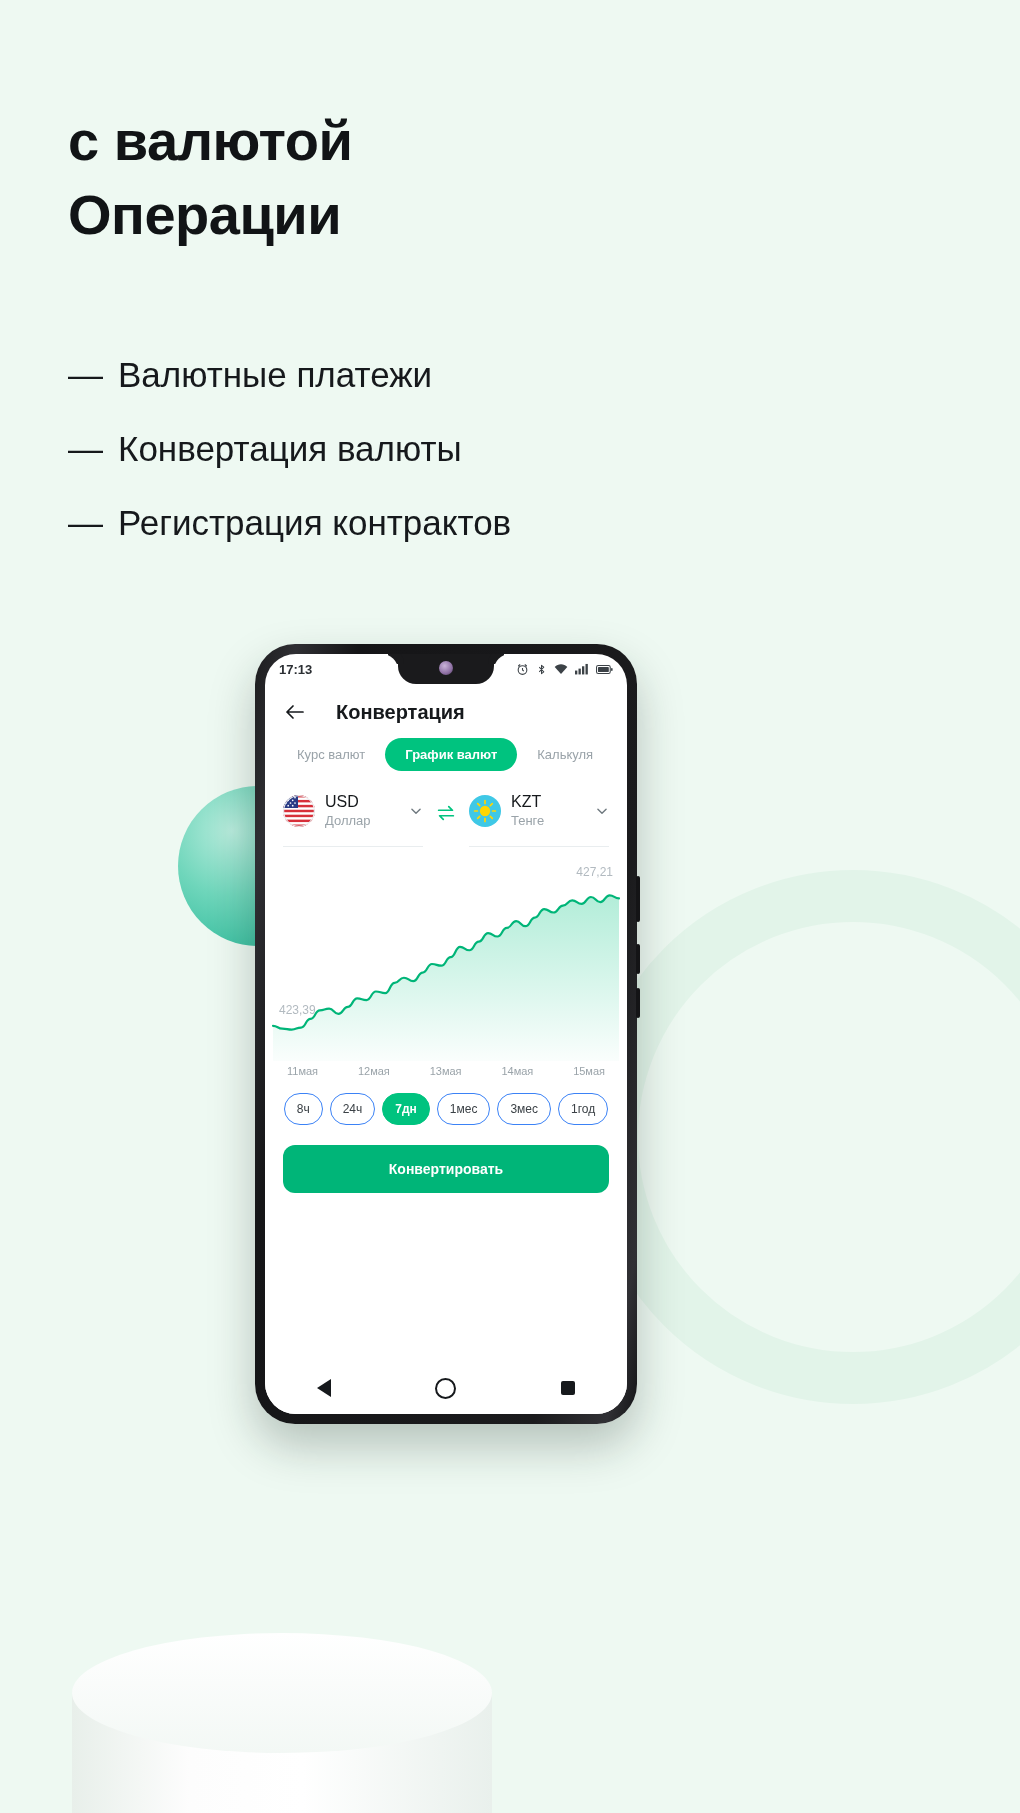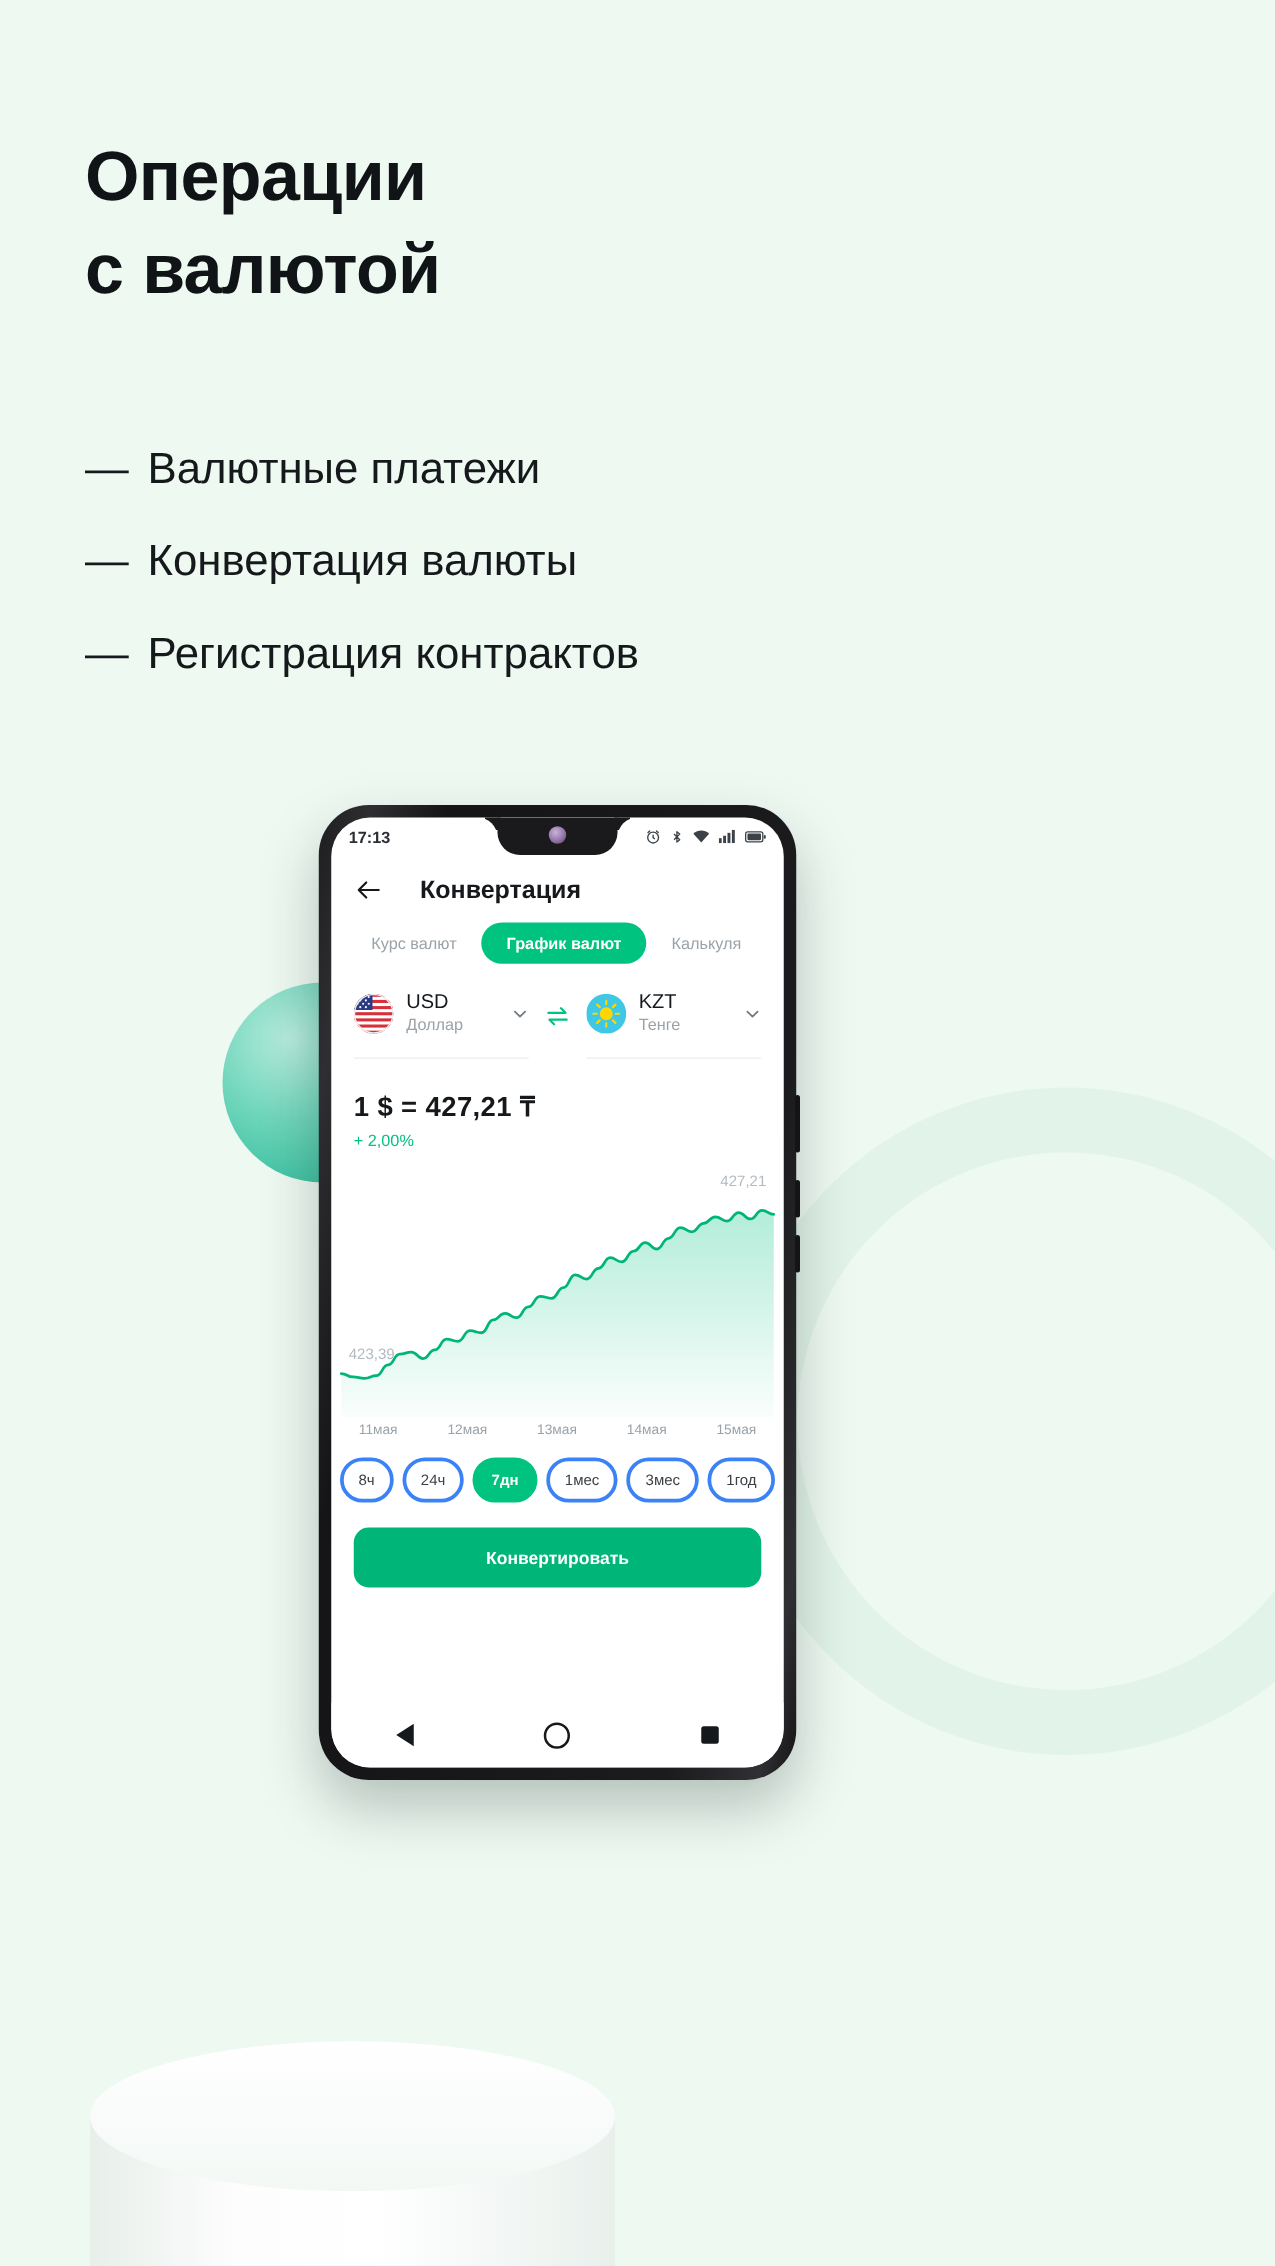"Операции" span.l { order: before "с валютой" -> after "с валютой" }
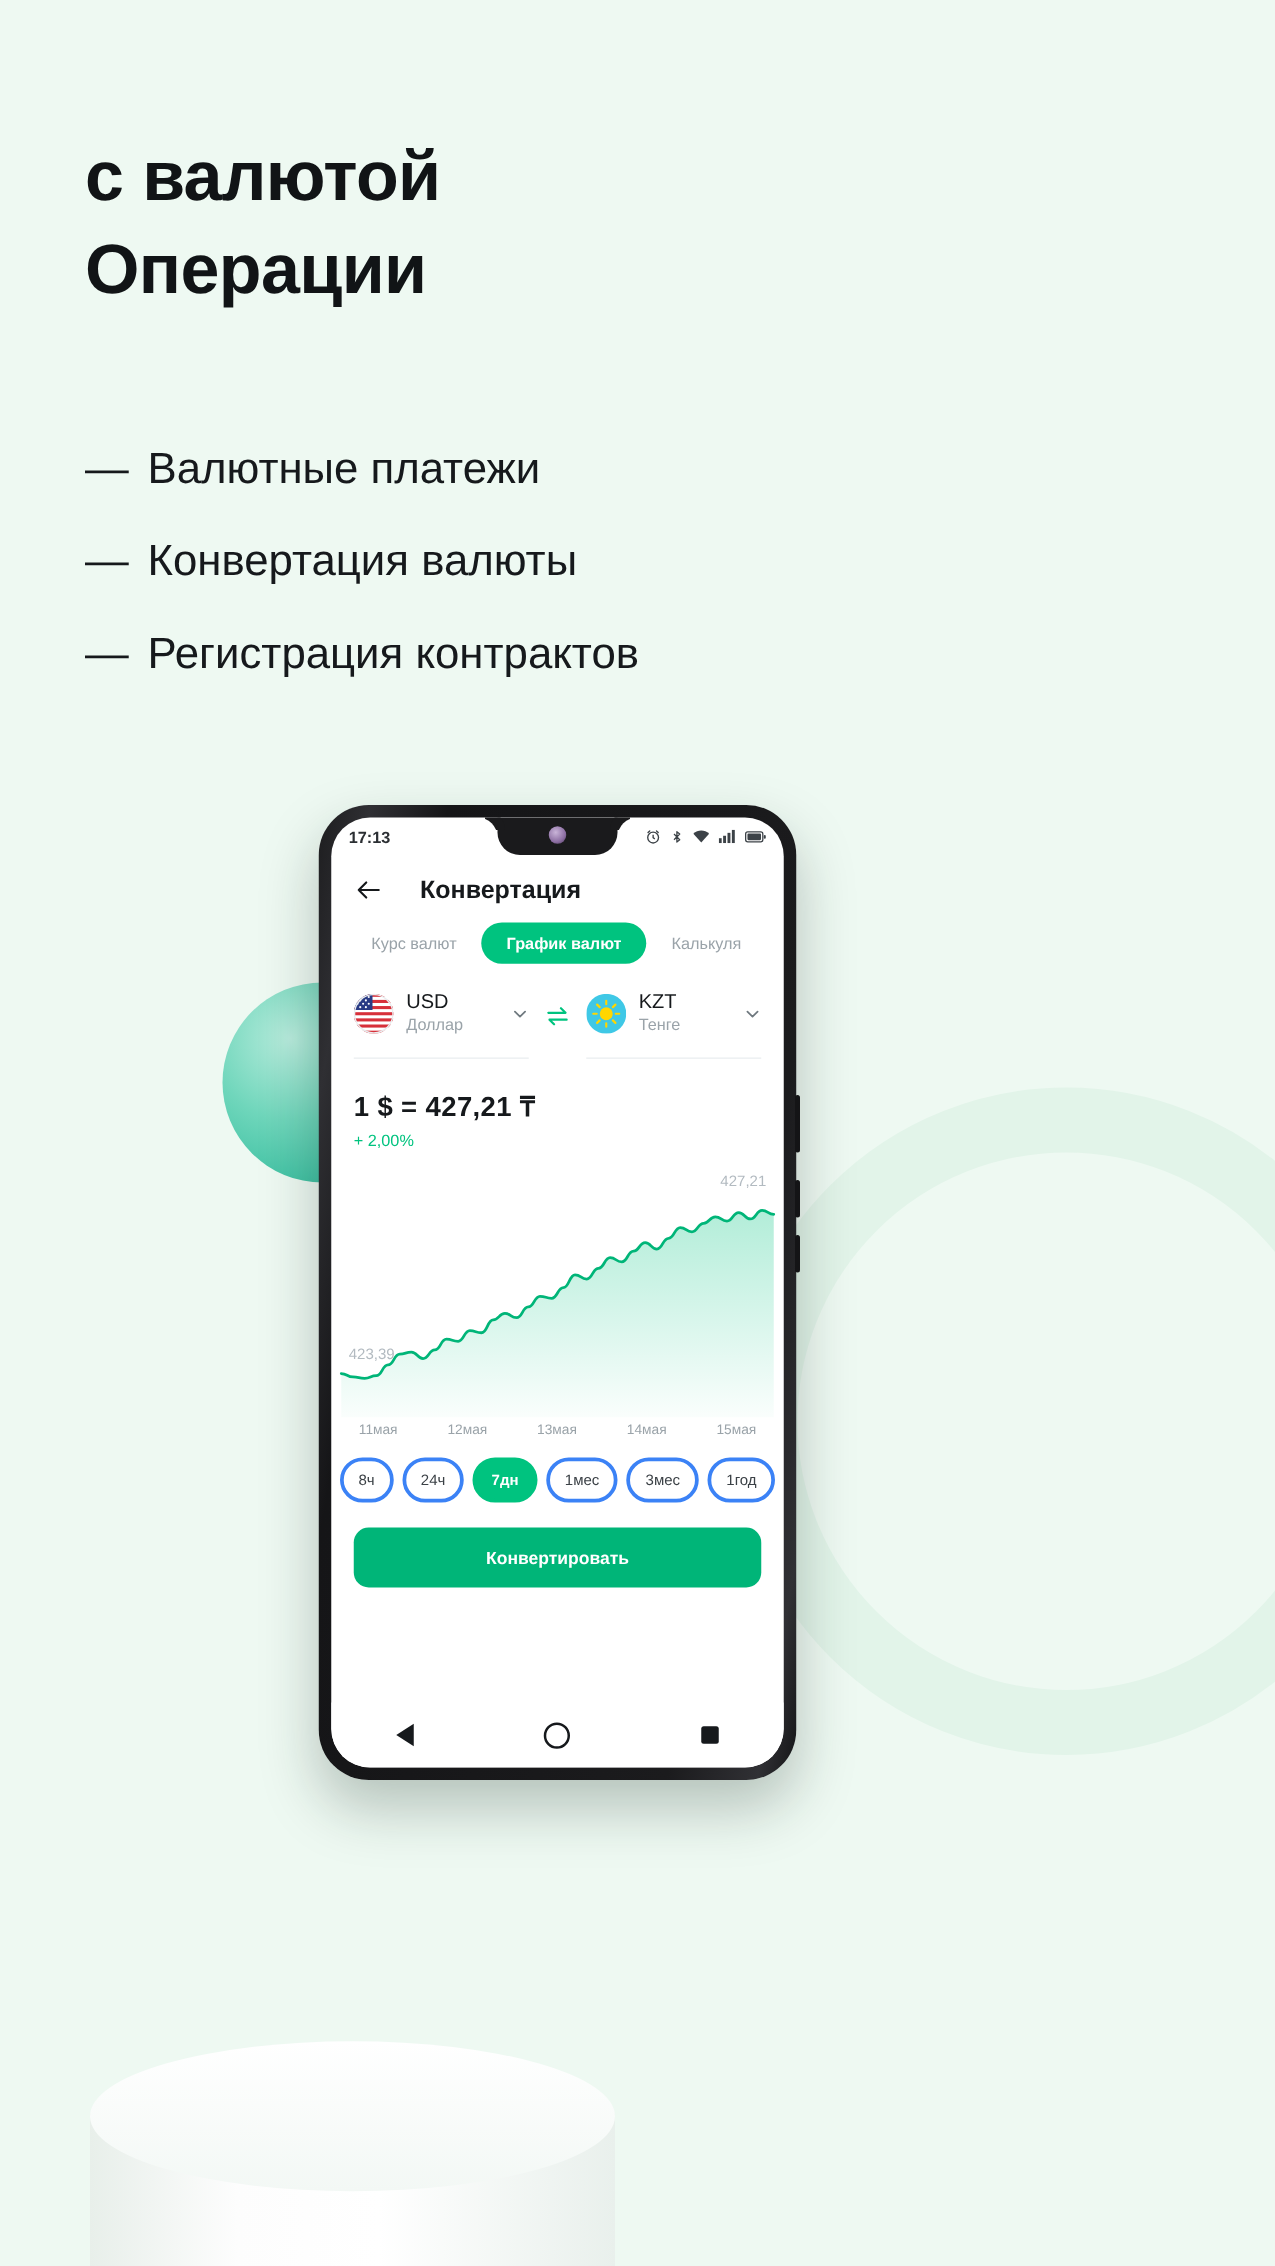"1 $ = 427,21 ₸" div.rate-wrap { html: <div> <div>1 $ = 427,21 ₸</div> <div>+ 2,00%</div> </div> -> none }
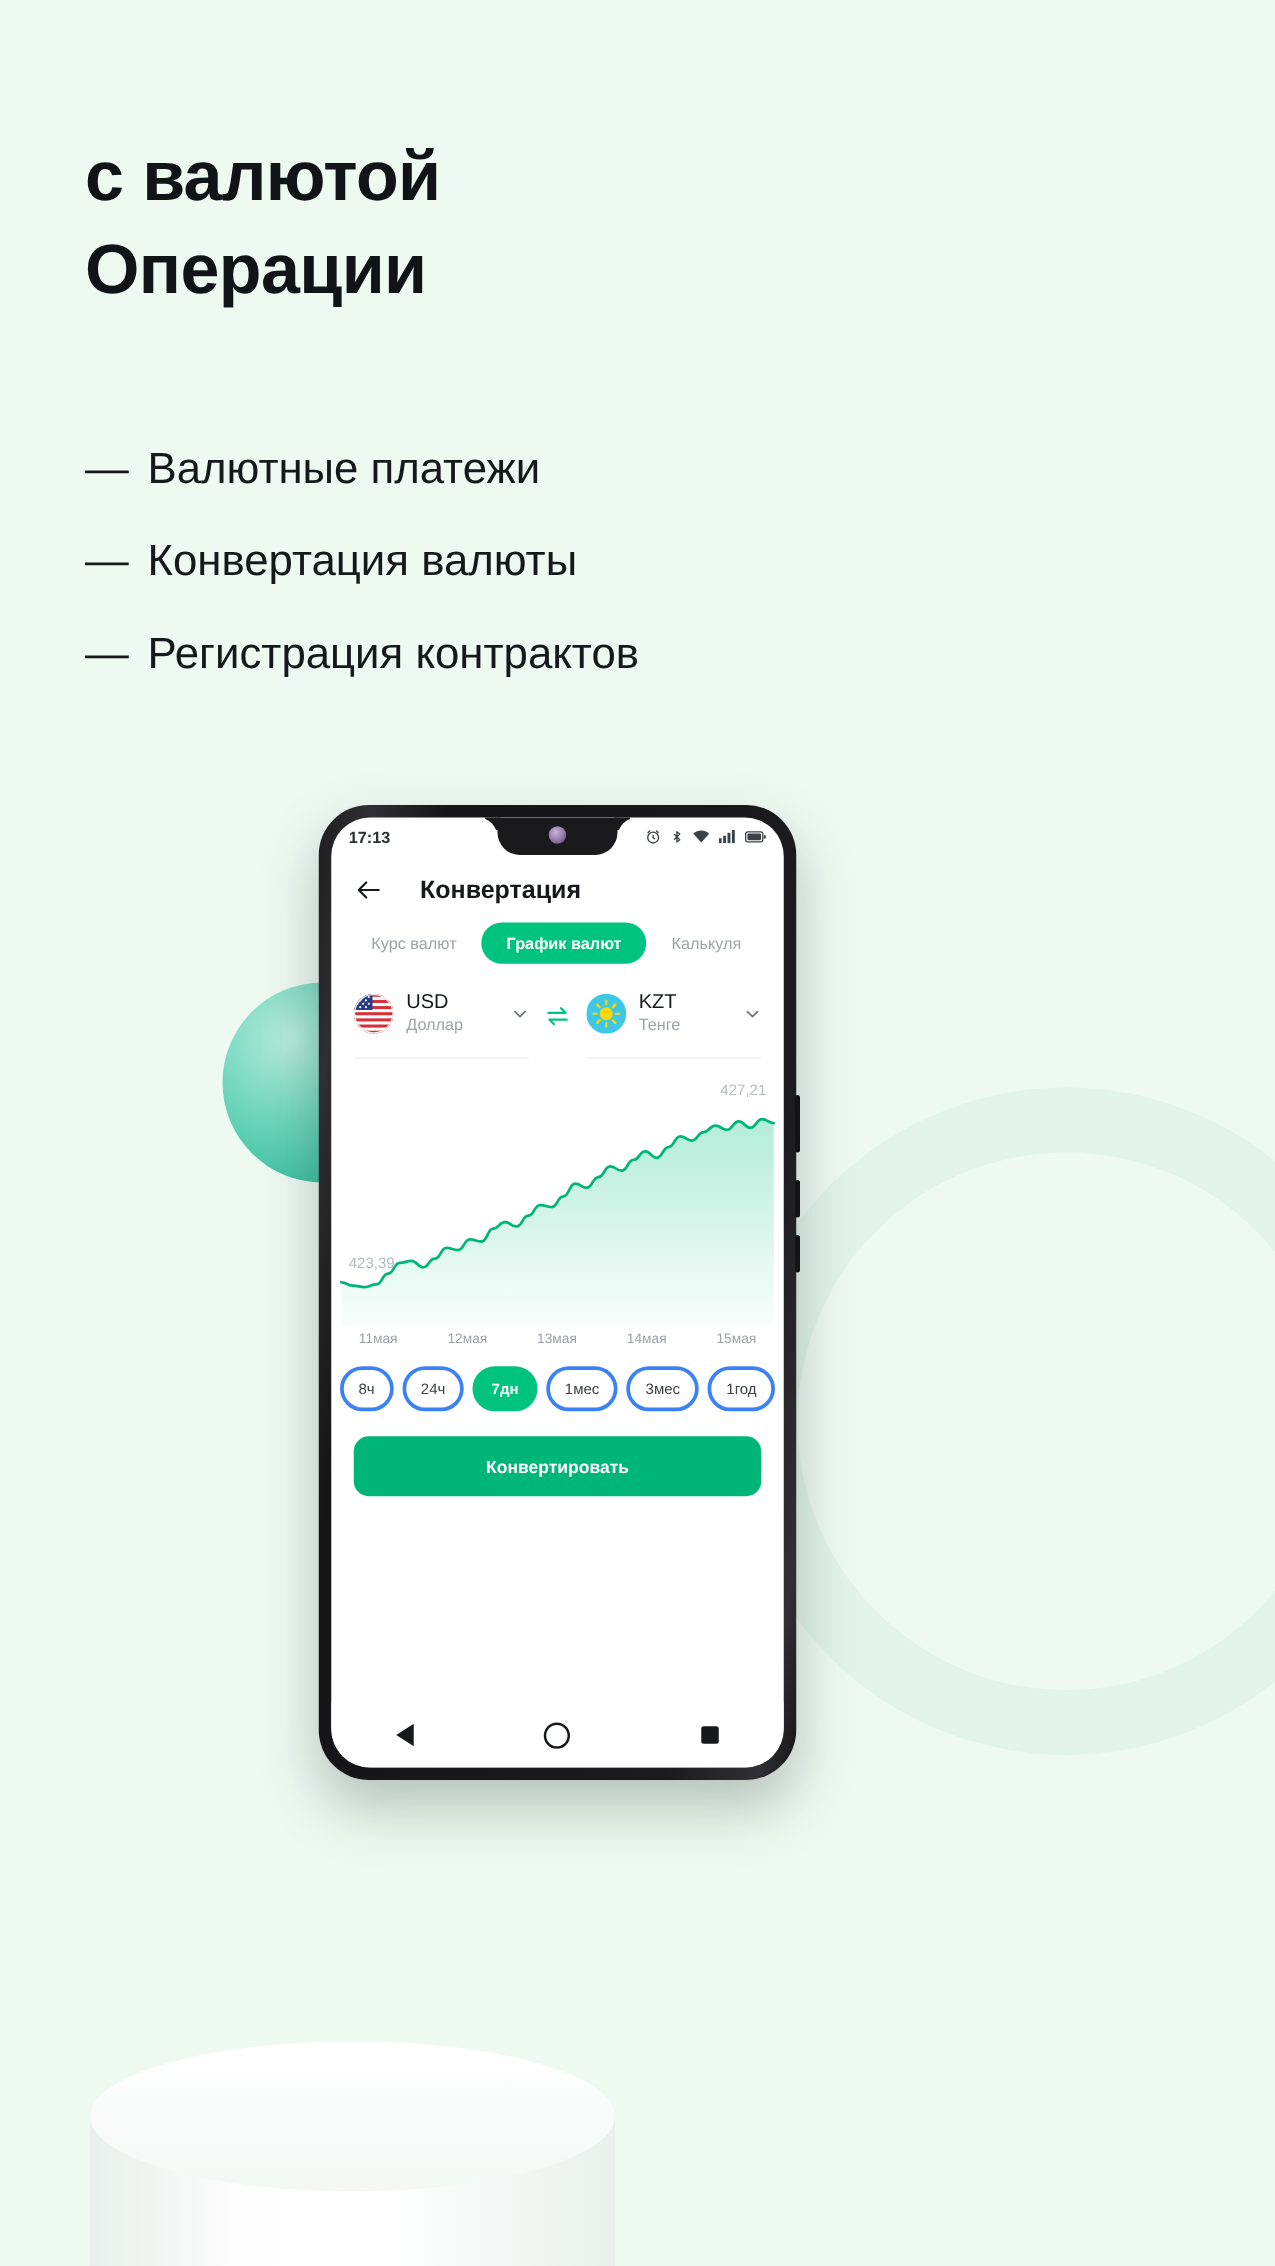"8ч" .chip { border: 3px solid #3b82f6 -> 1px solid #3b82f6 }
